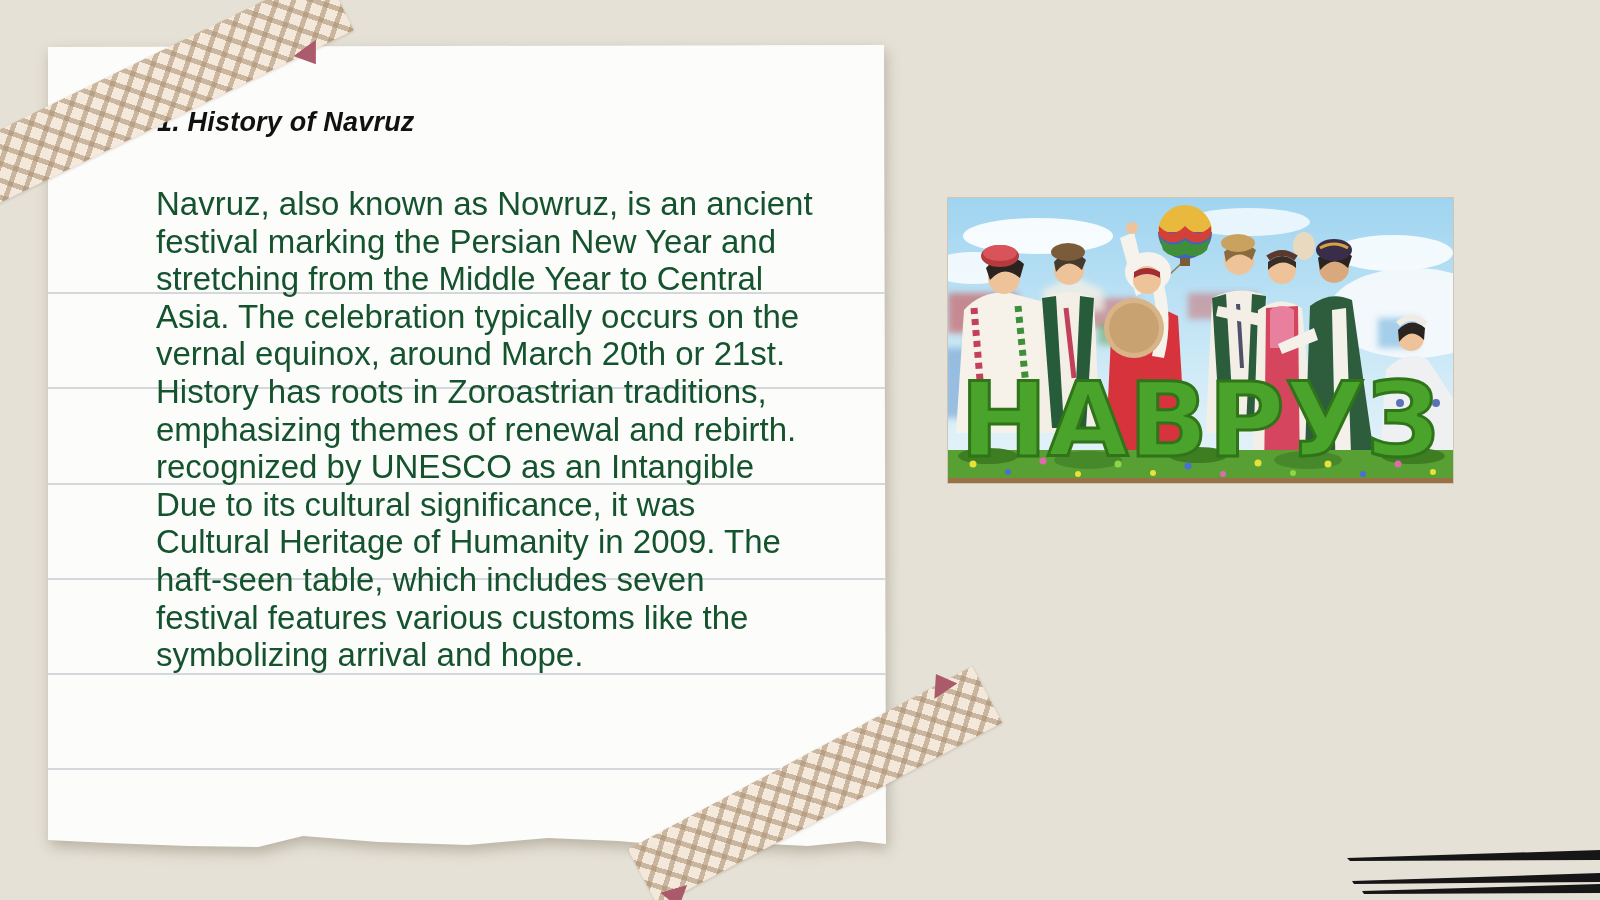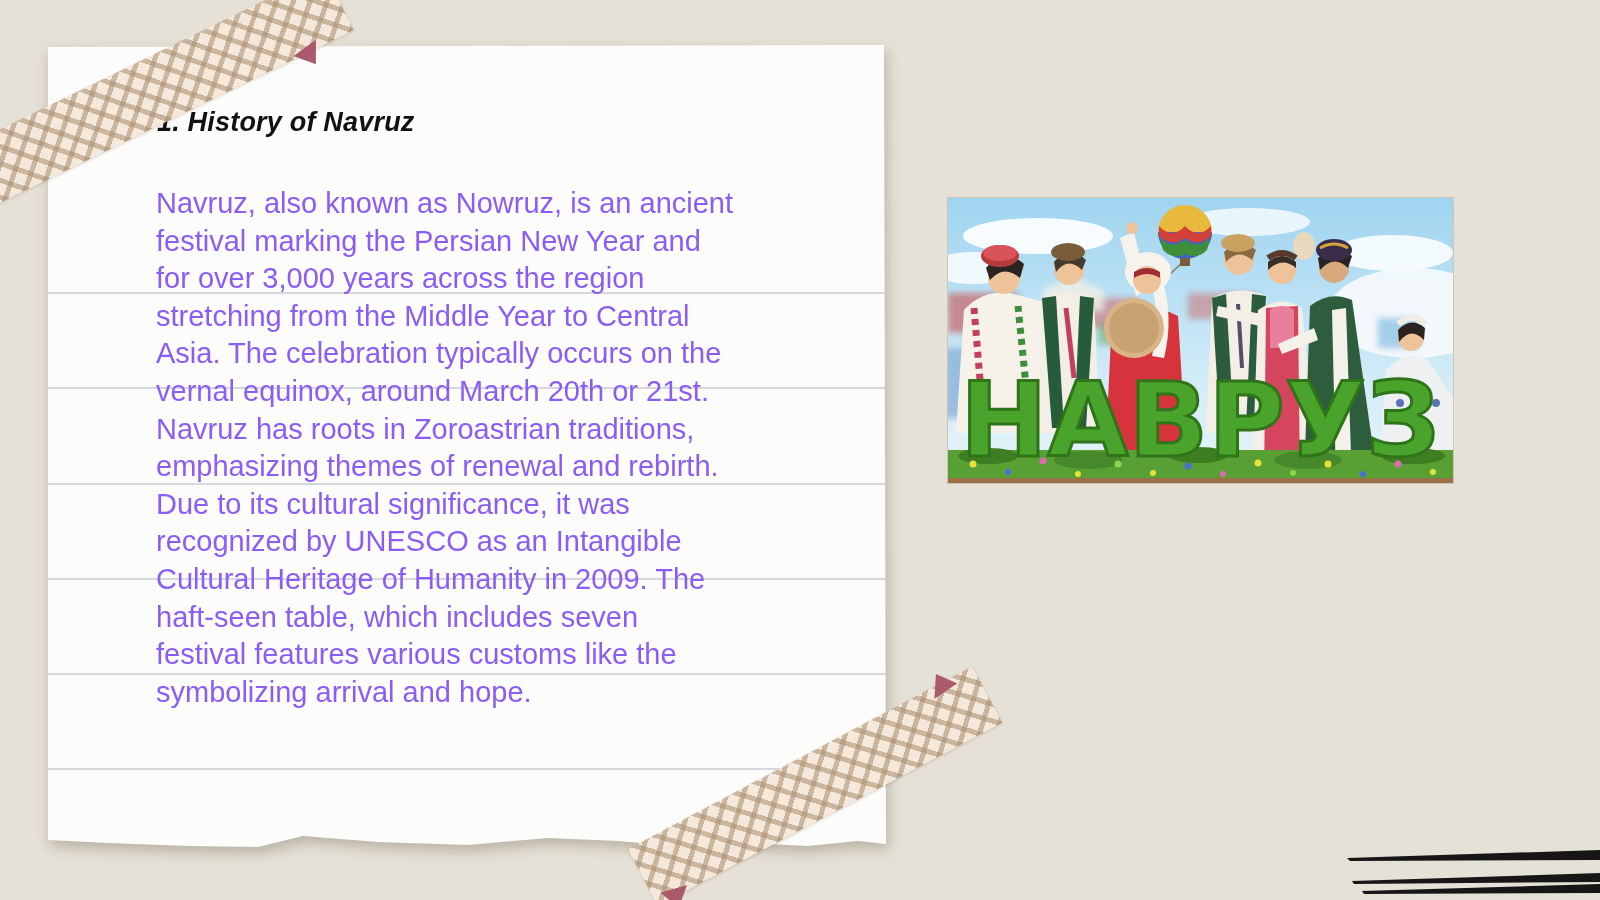"Navruz, also known as Nowruz," .note-body { color: #8b5cf6 -> #14532d; font-size: 29px -> 33px }
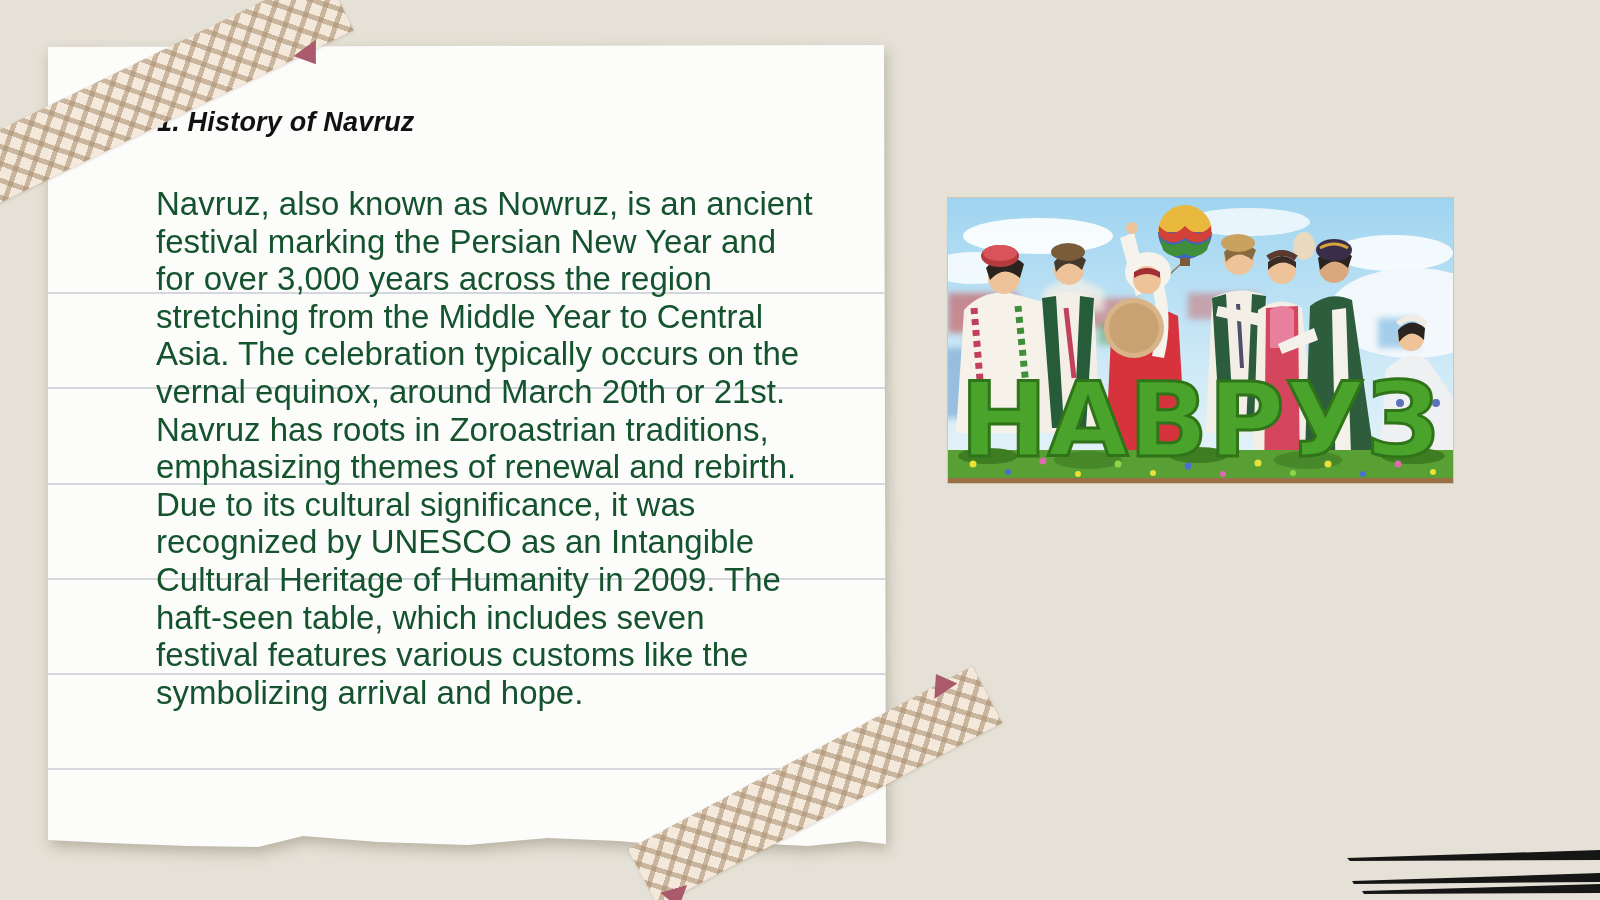"for over 3,000 years across" div.body-line { html: <div>for over 3,000 years across the region</div> -> none }
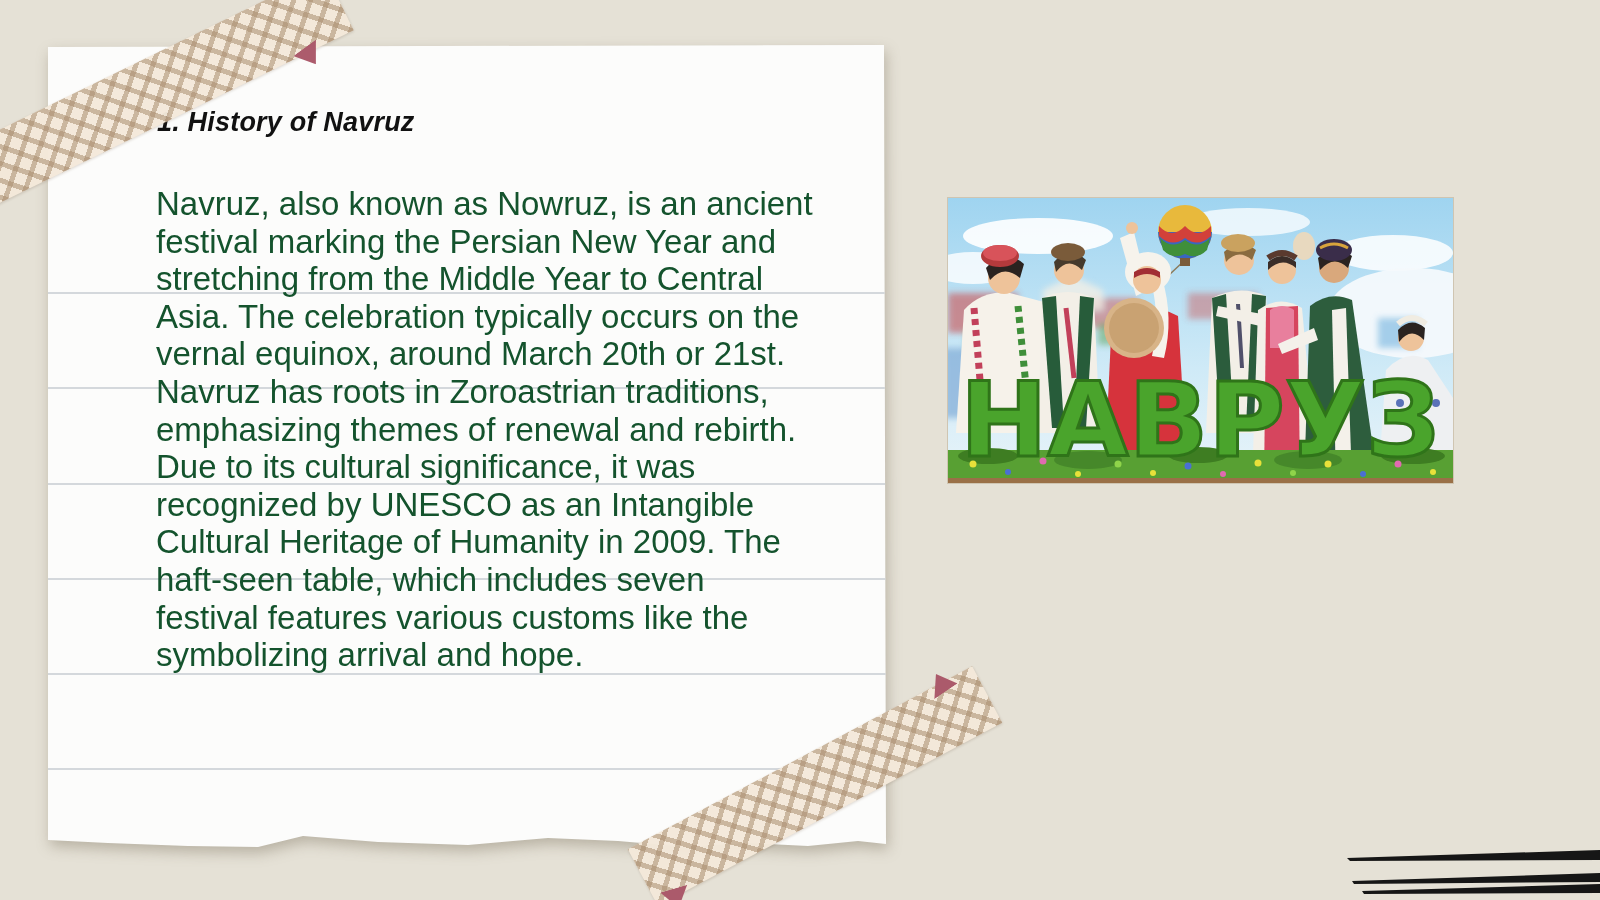"Navruz has roots in Zoroastrian" div.body-line { text: Navruz -> History }
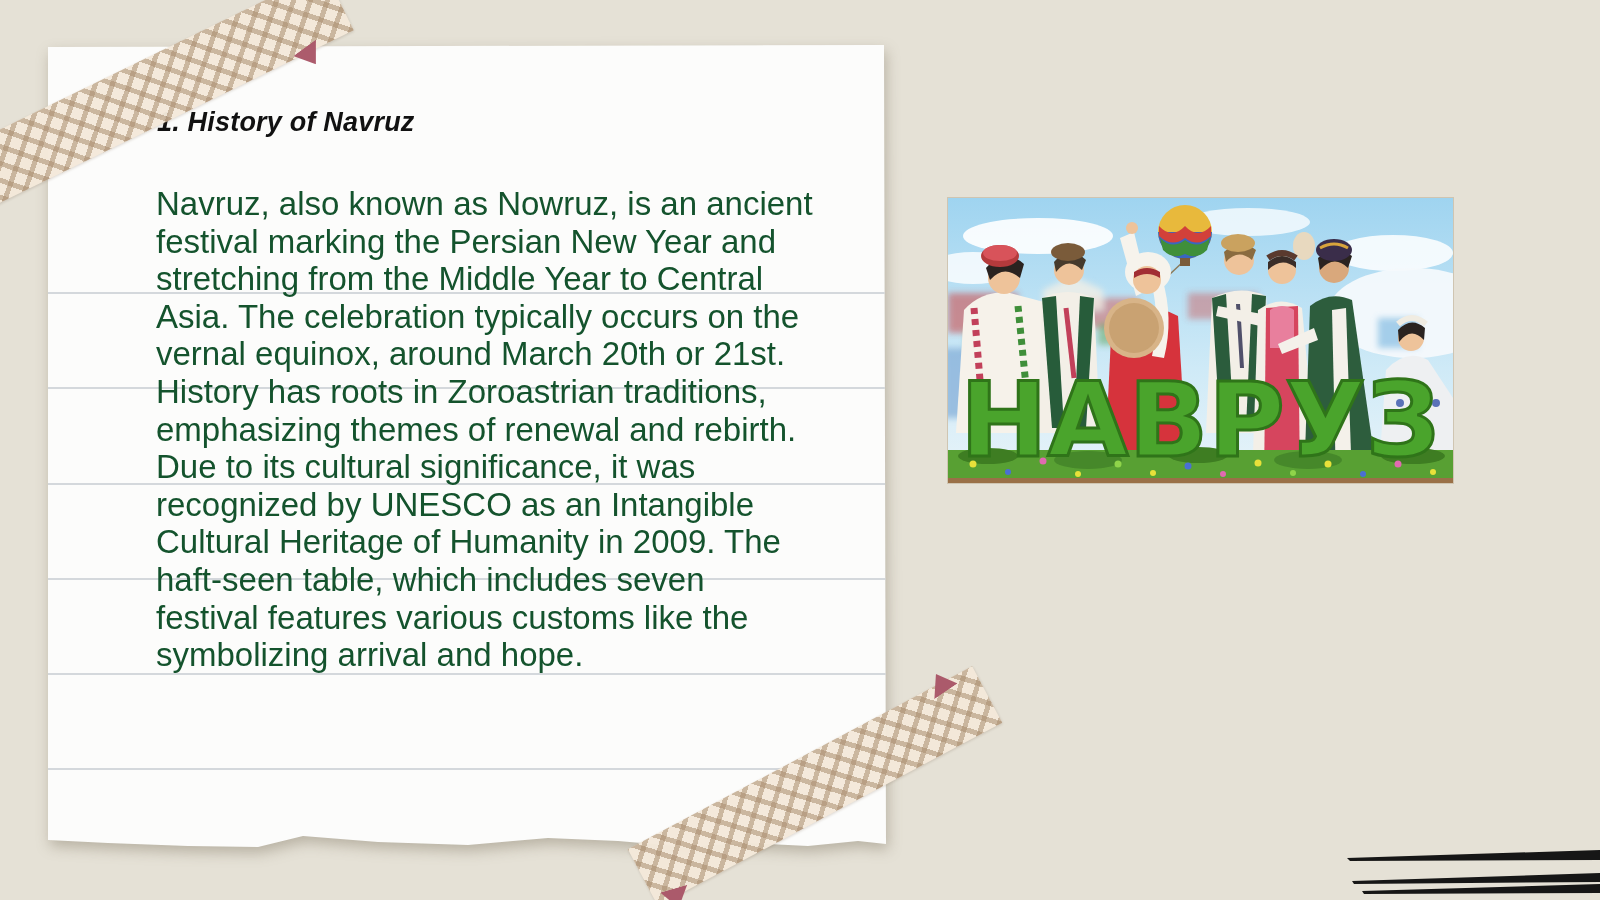"Due to its cultural significance," div.body-line { order: before "recognized by UNESCO as an" -> after "recognized by UNESCO as an" }
